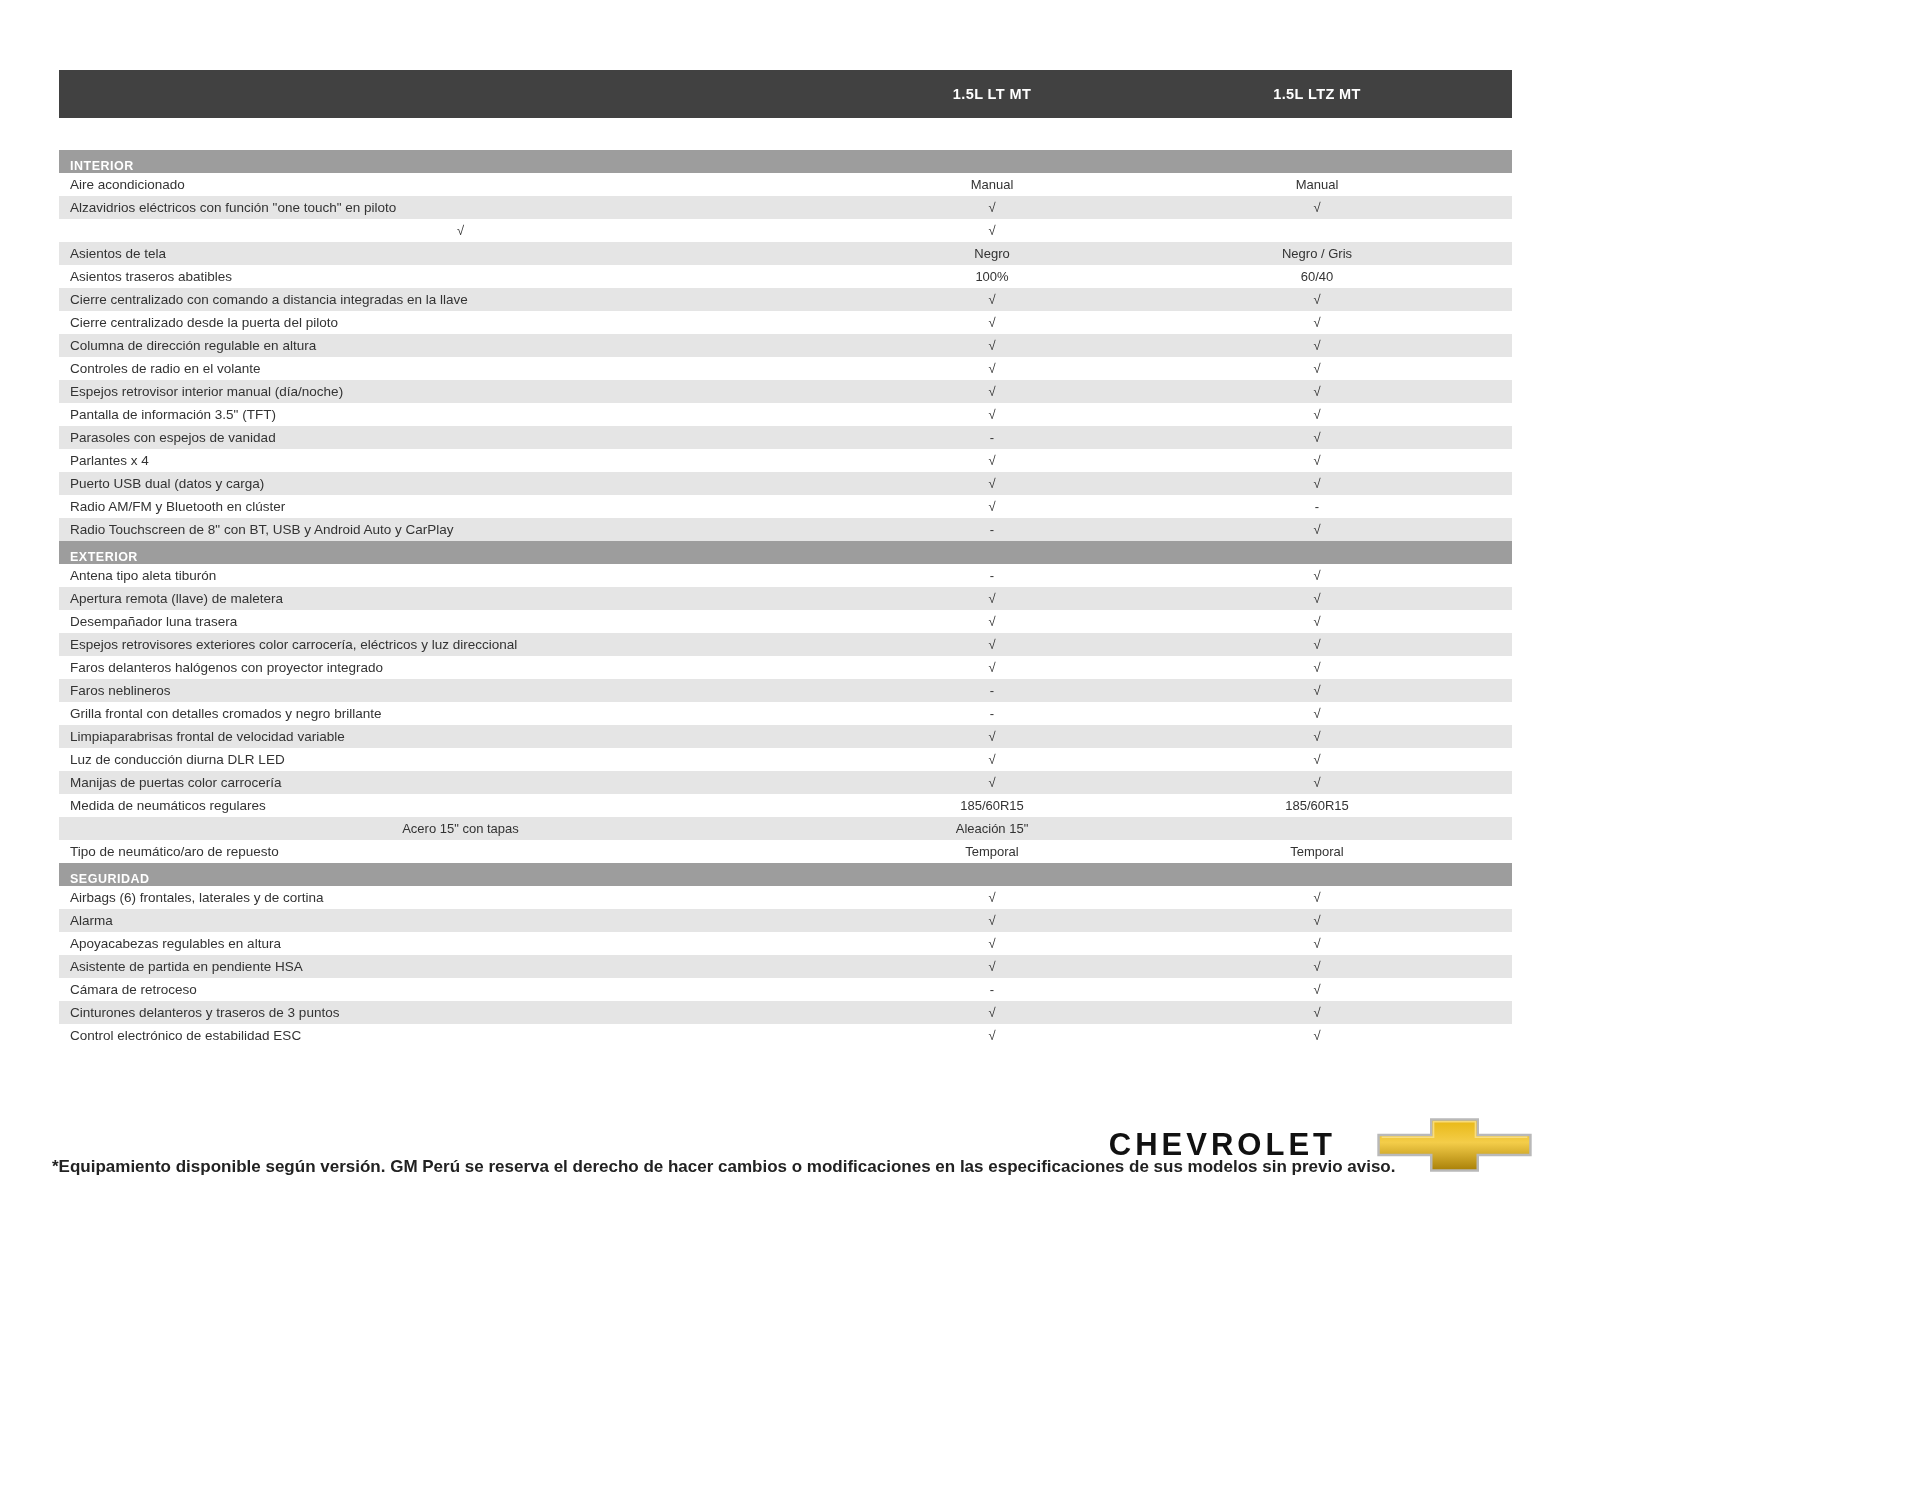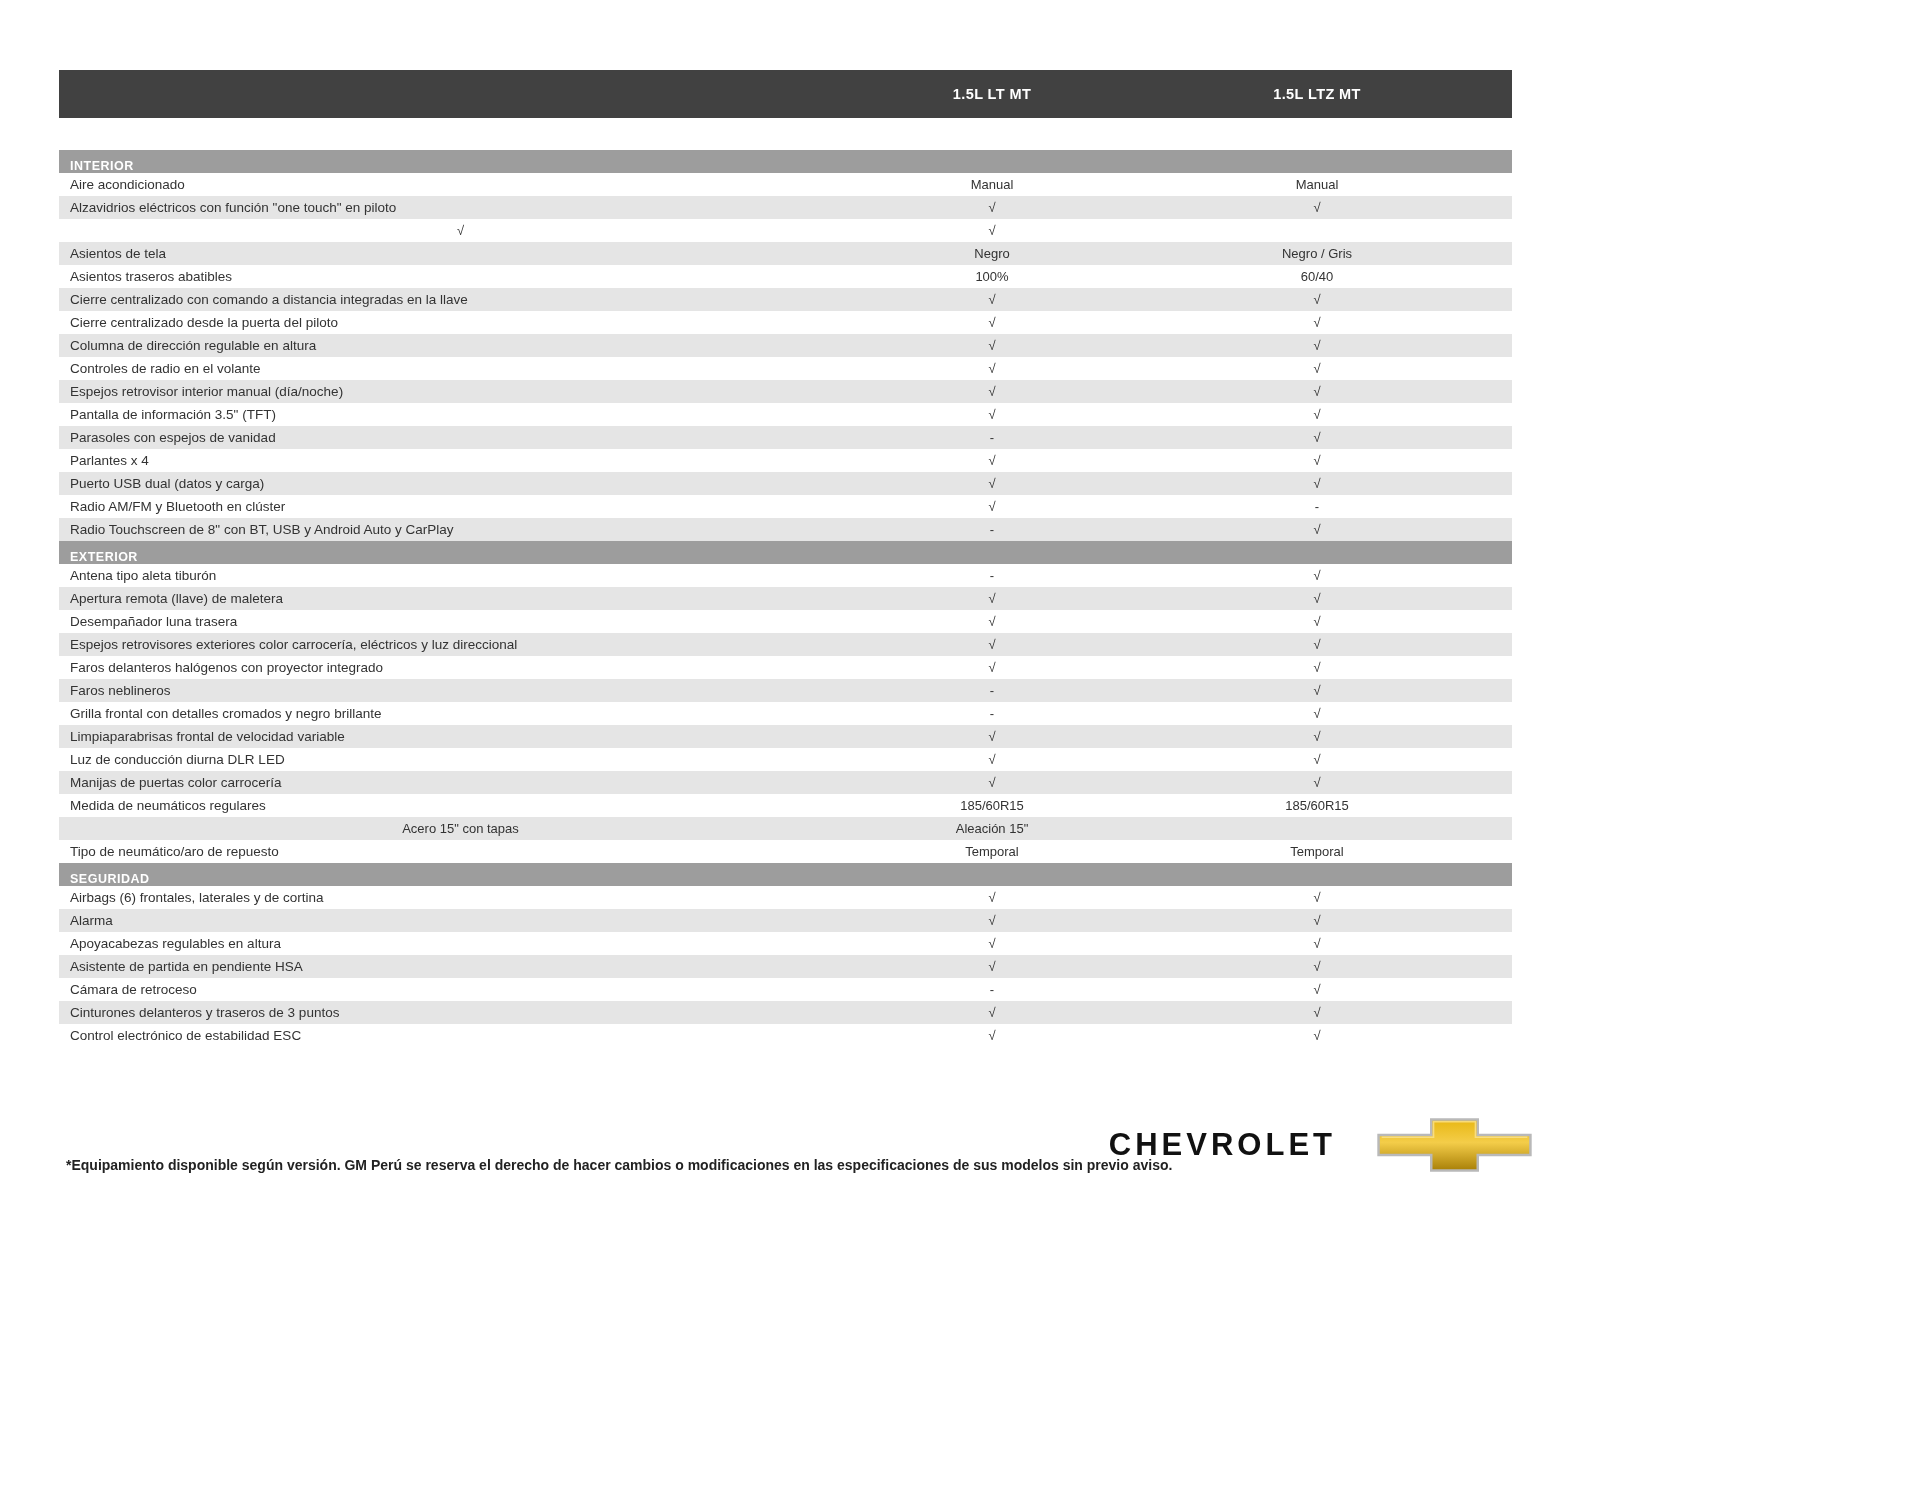"*Equipamiento disponible según versión." .footer-disclaimer { font-size: 14px -> 17px; left: 66px -> 52px }
